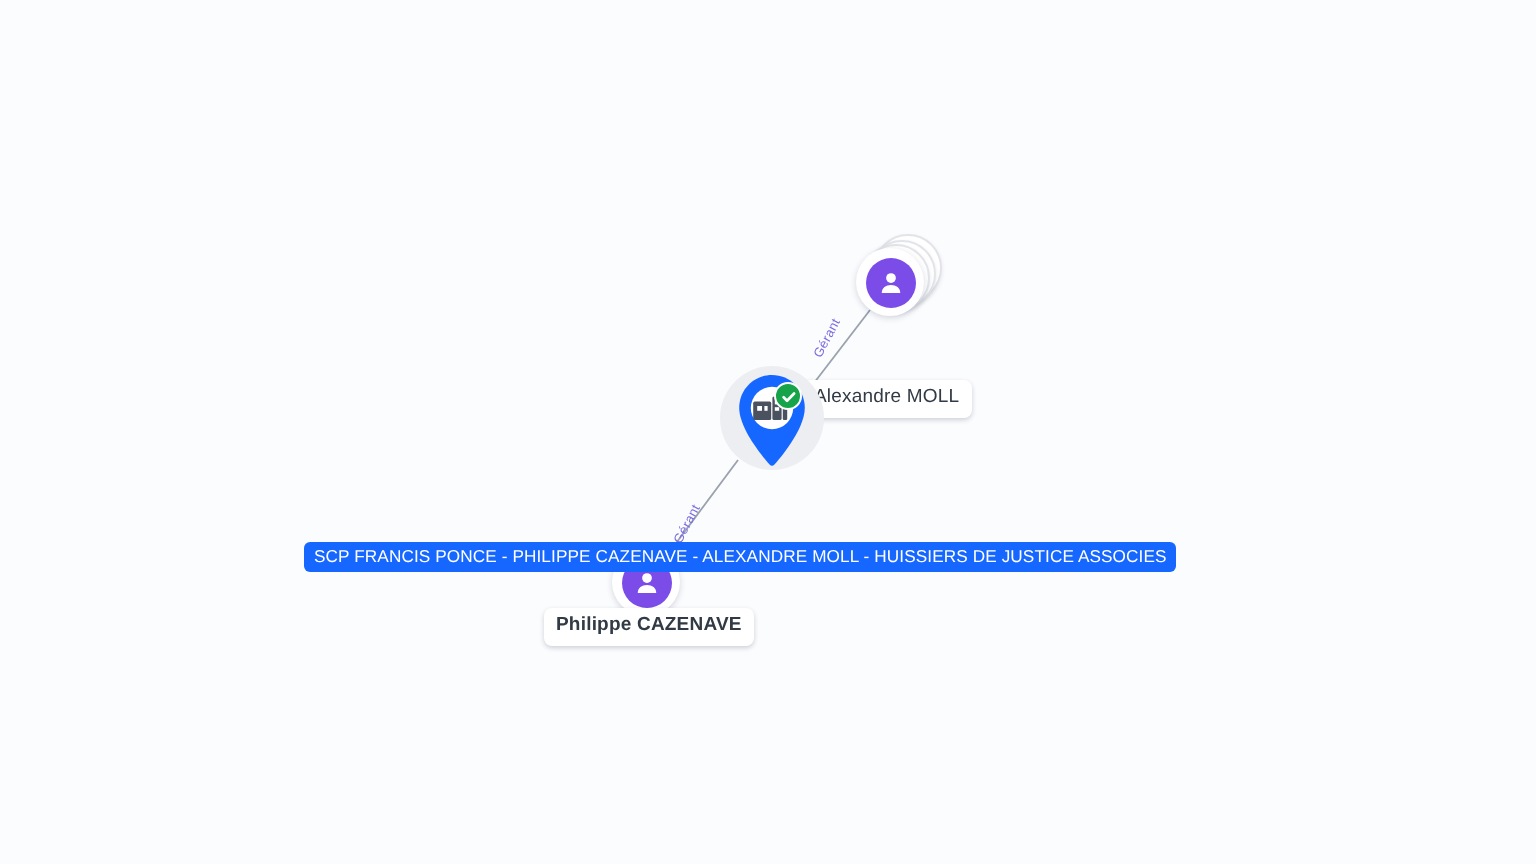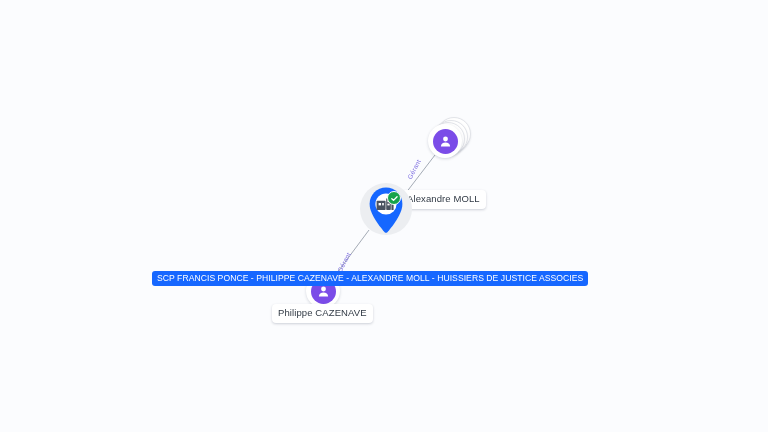"Philippe CAZENAVE" #node-philippe-cazenave .person-label { font-weight: none -> bold }
